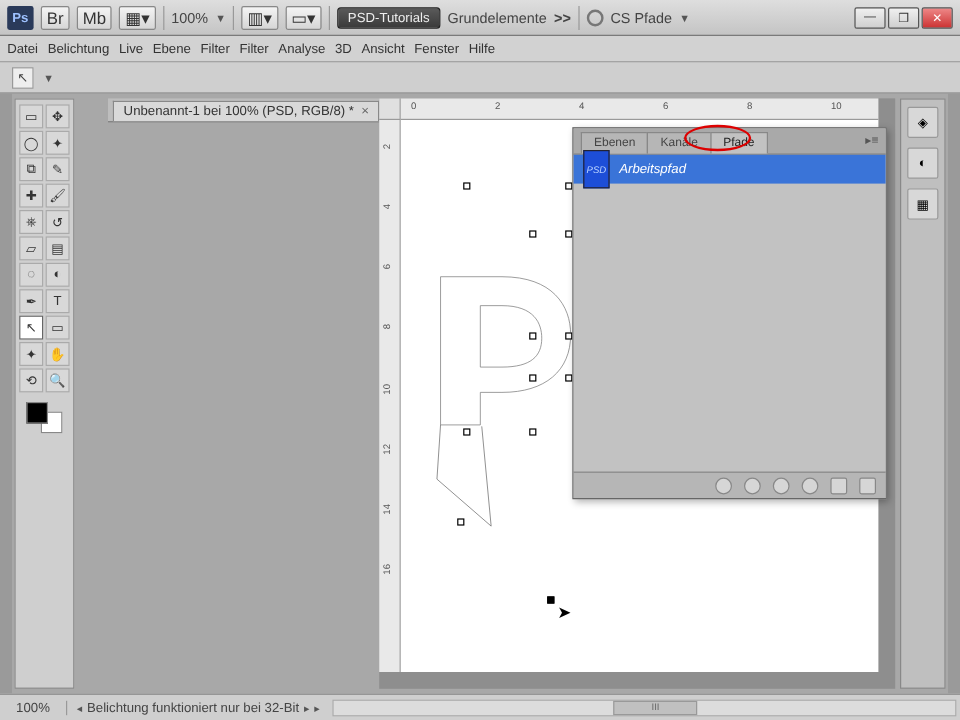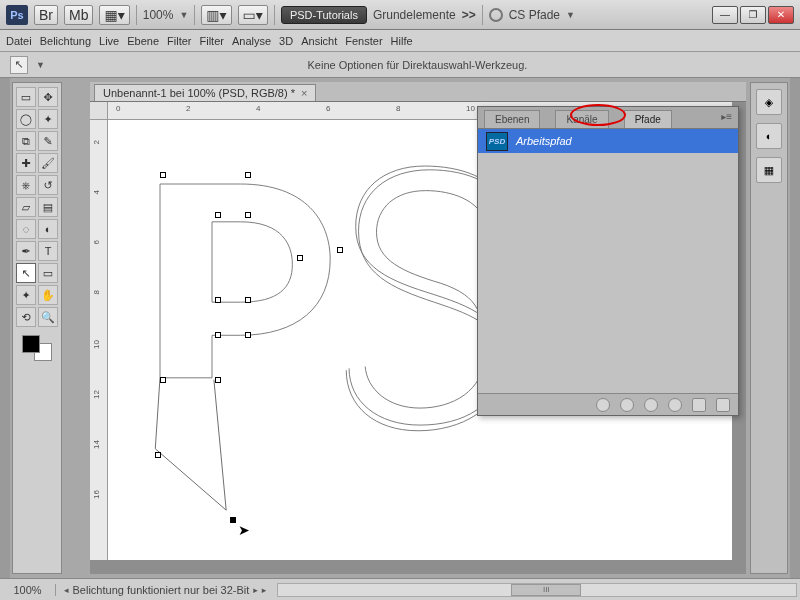"Keine Optionen für" div.options-text { html: <div>Keine Optionen für Direktauswahl-Werkzeug.</div> -> none }
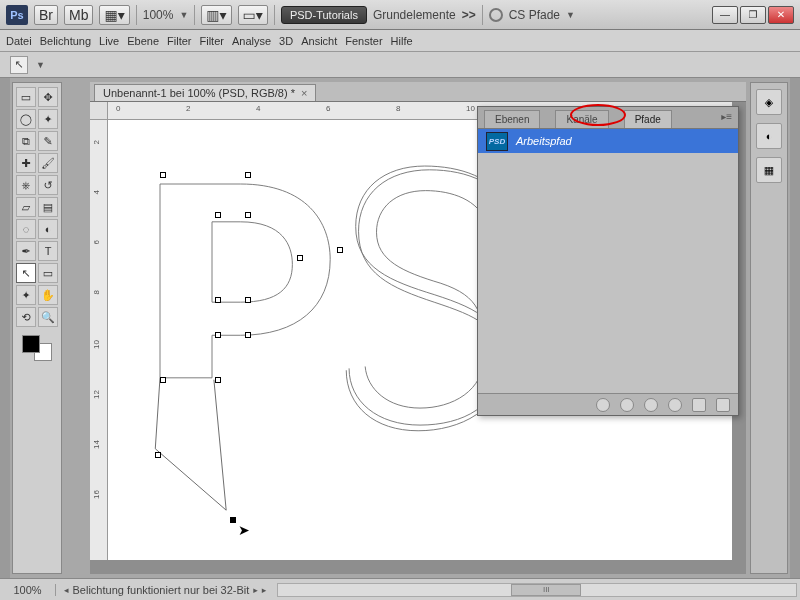"Unbenannt-1 bei 100% (PSD, RGB/8)" .doc-area { flex-direction: column -> row }
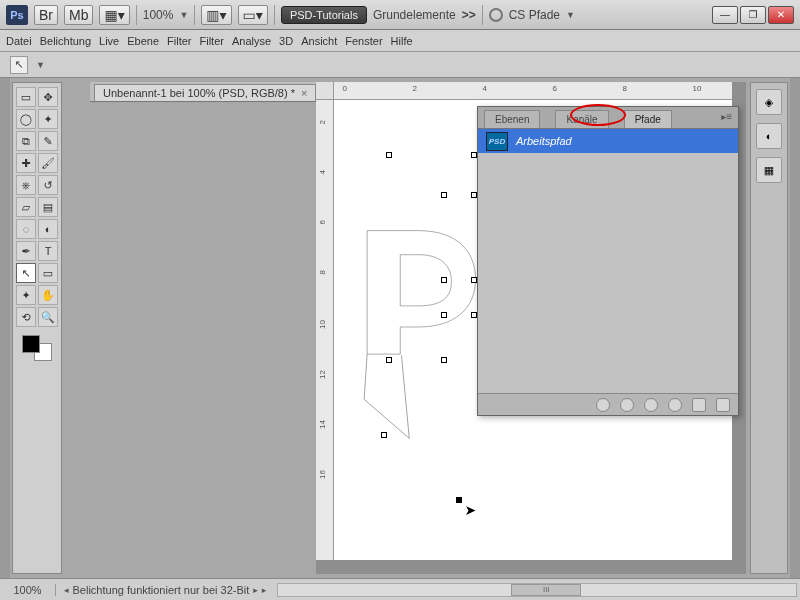"Ebenen" .panel-tabs { gap: 16px -> 0 }
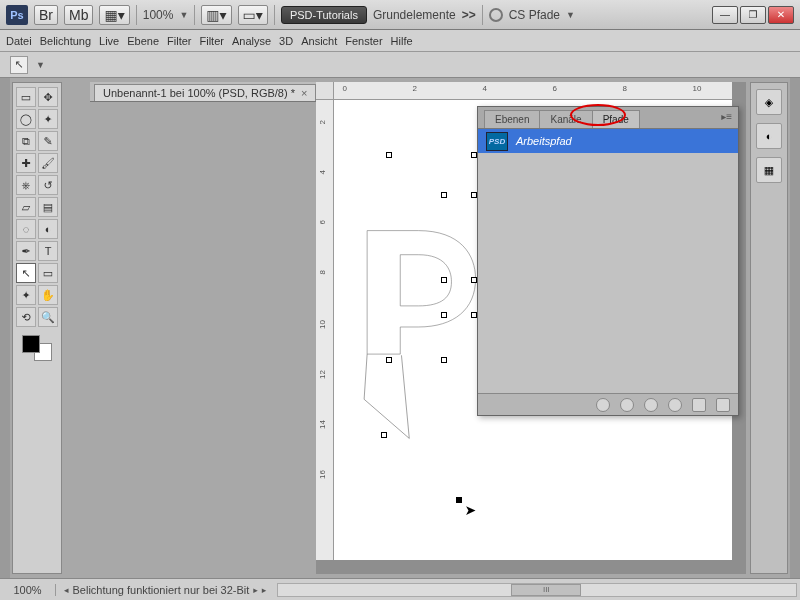"PSD" .path-thumb { background: #0369a1 -> #1d4ed8; font-weight: bold -> normal; height: 19px -> 32px }
